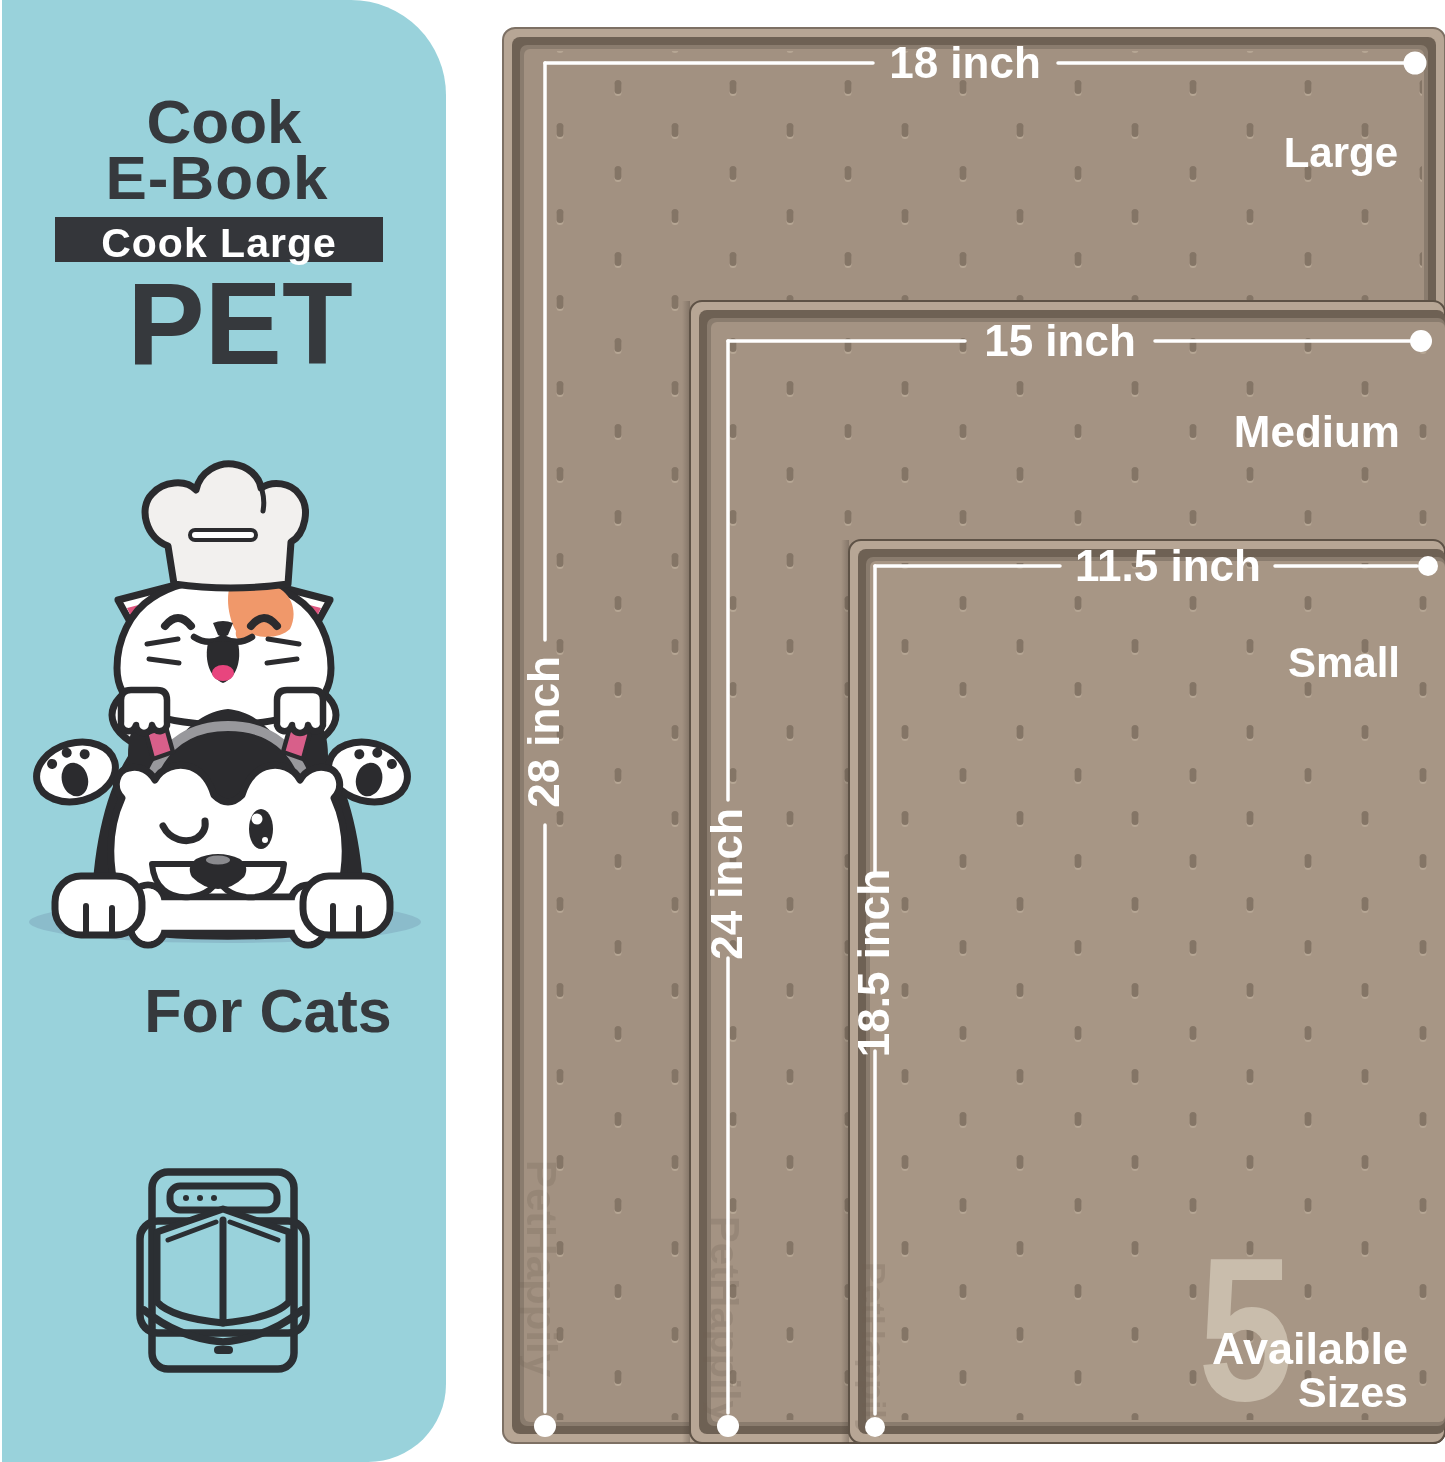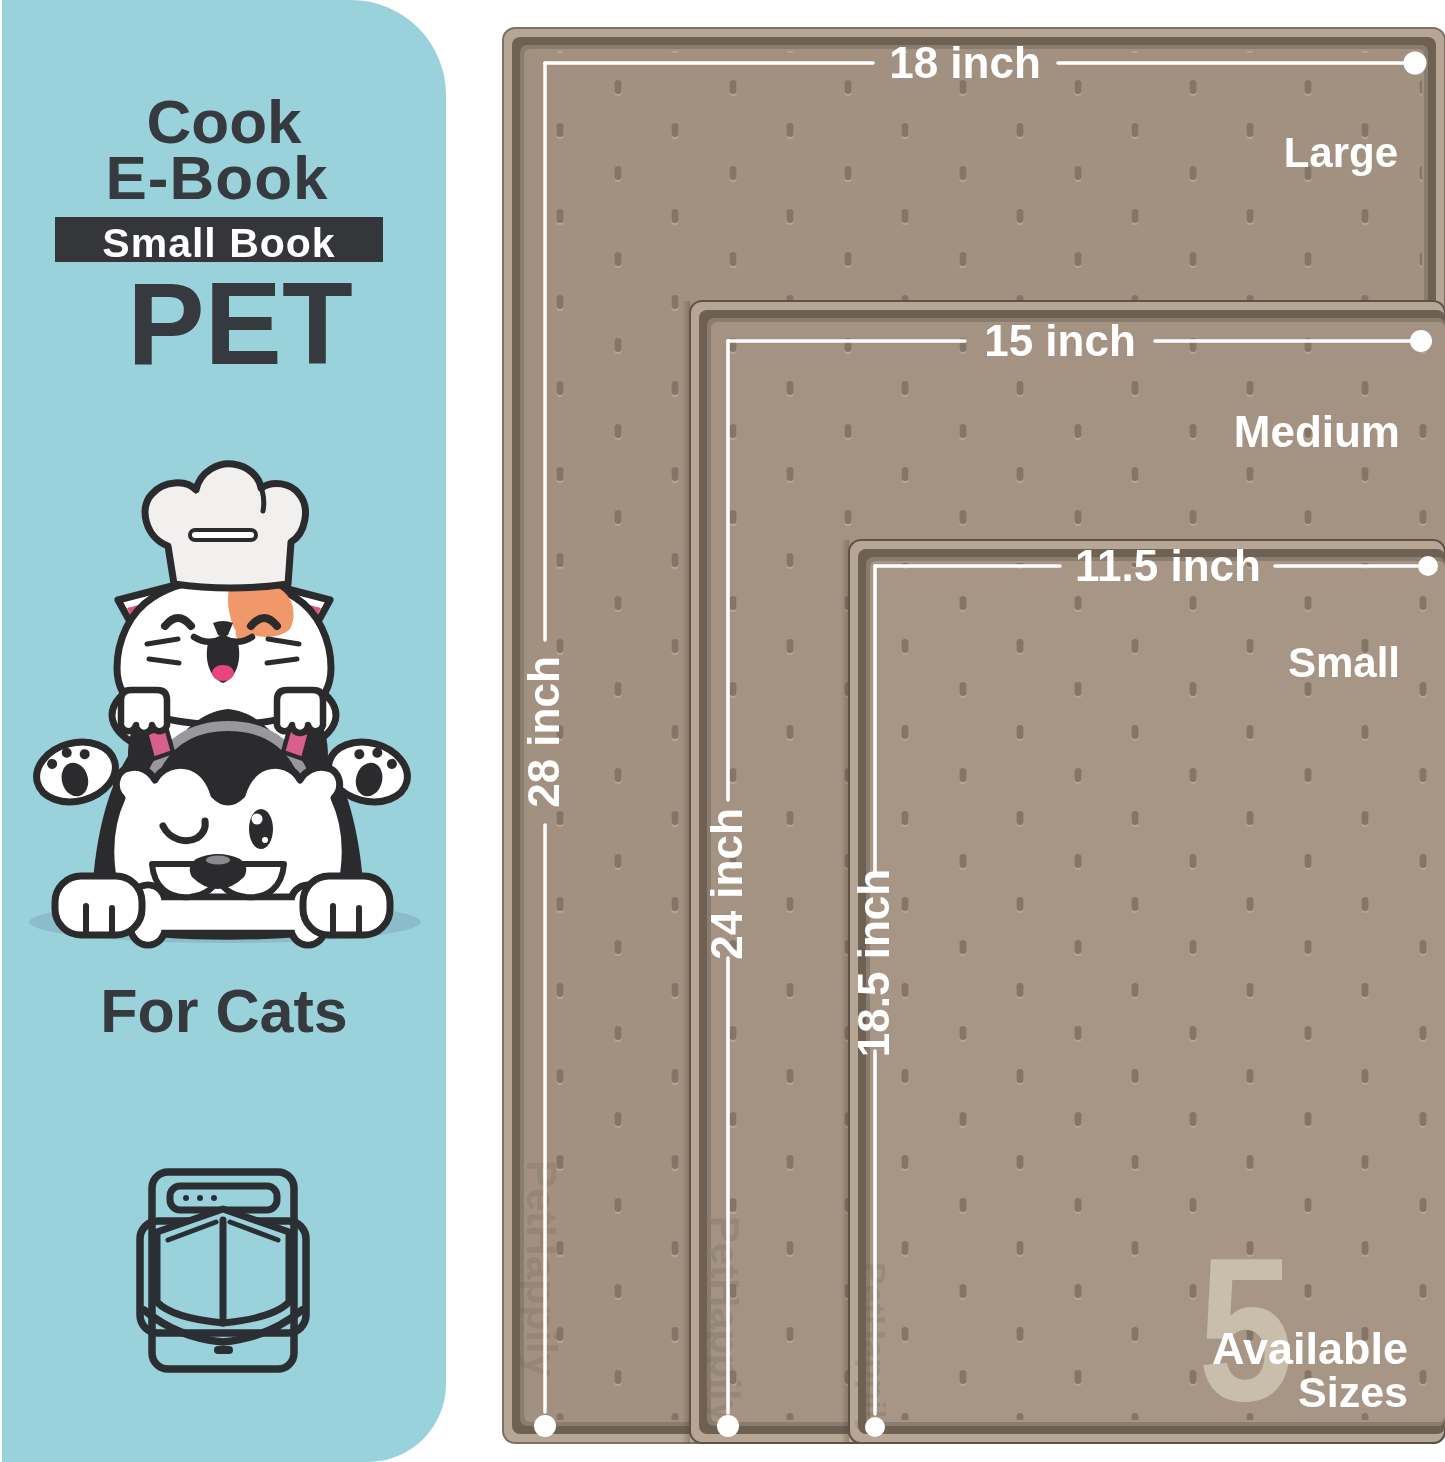"Small Book" div.abs { text: Small Book -> Cook Large }
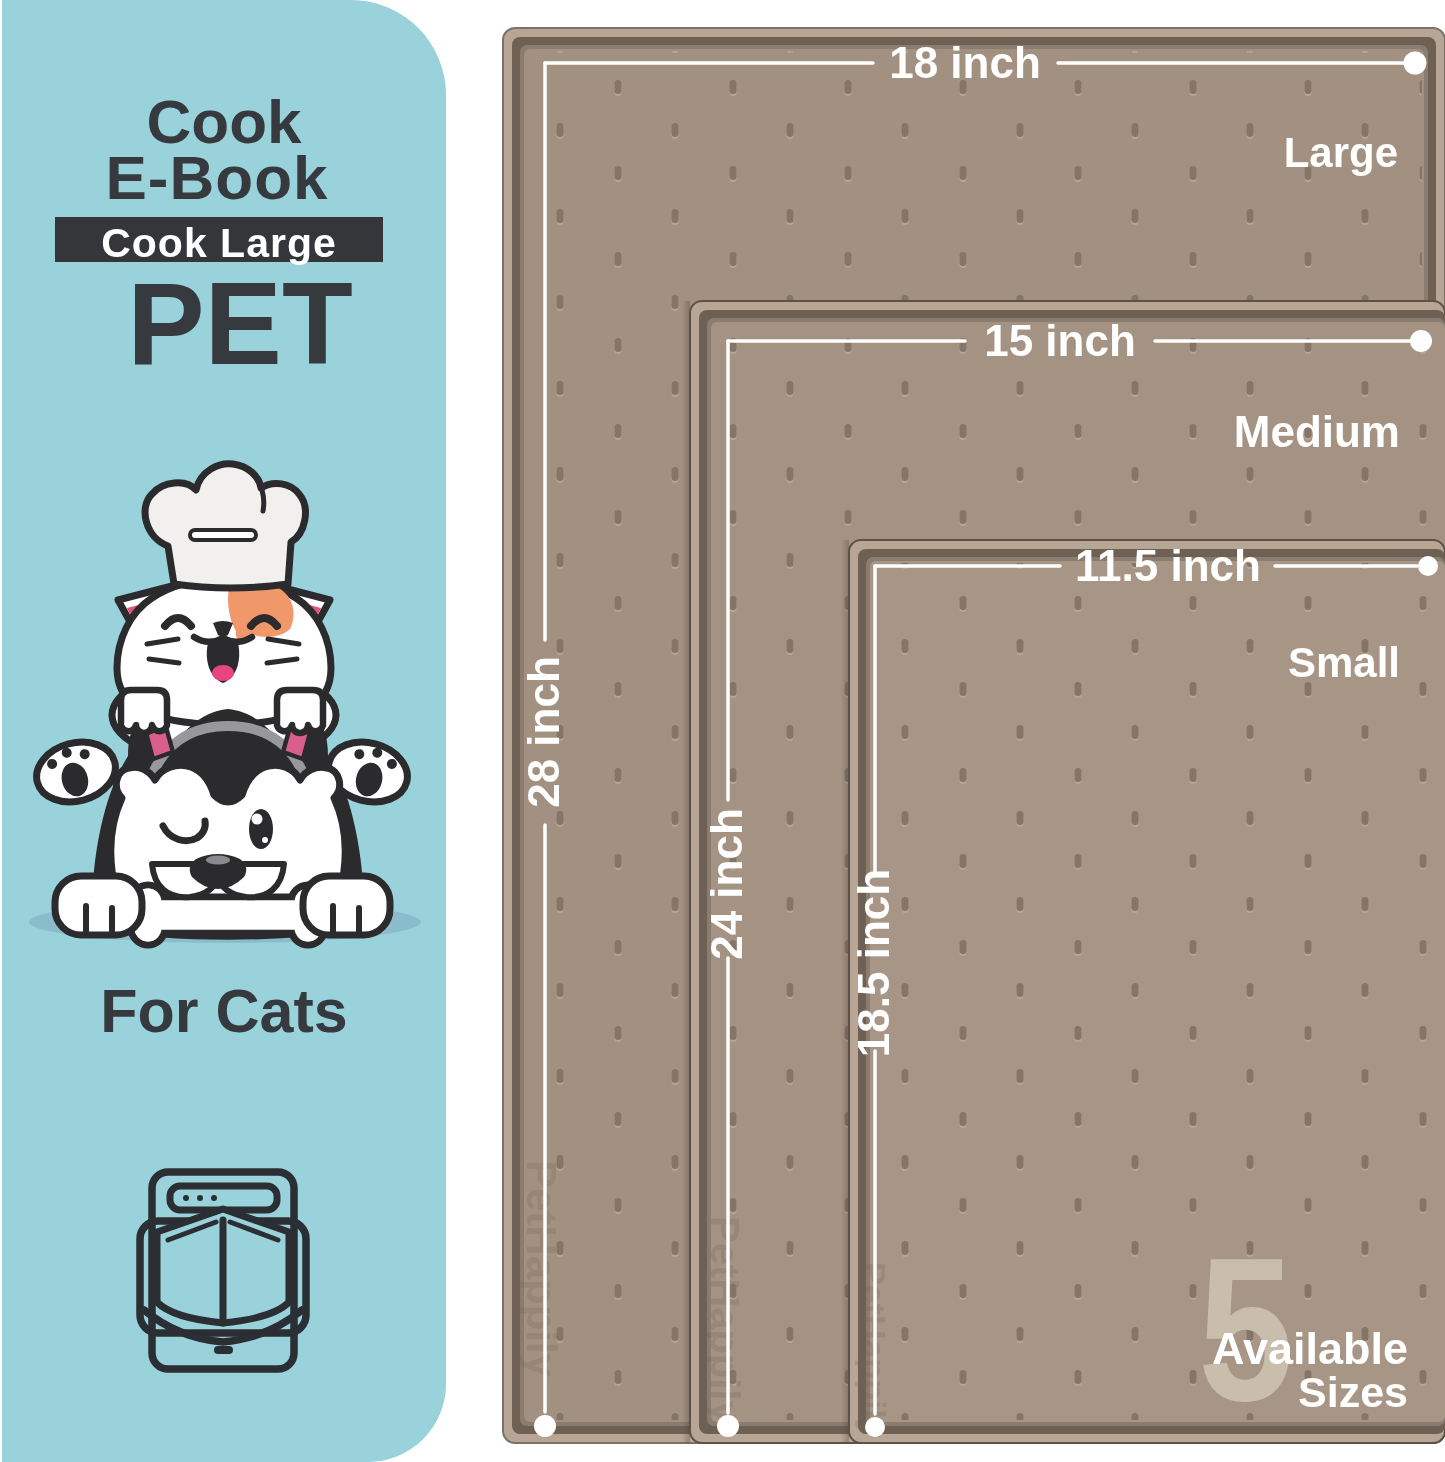"For Cats" div.abs { padding-left: none -> 44px }
